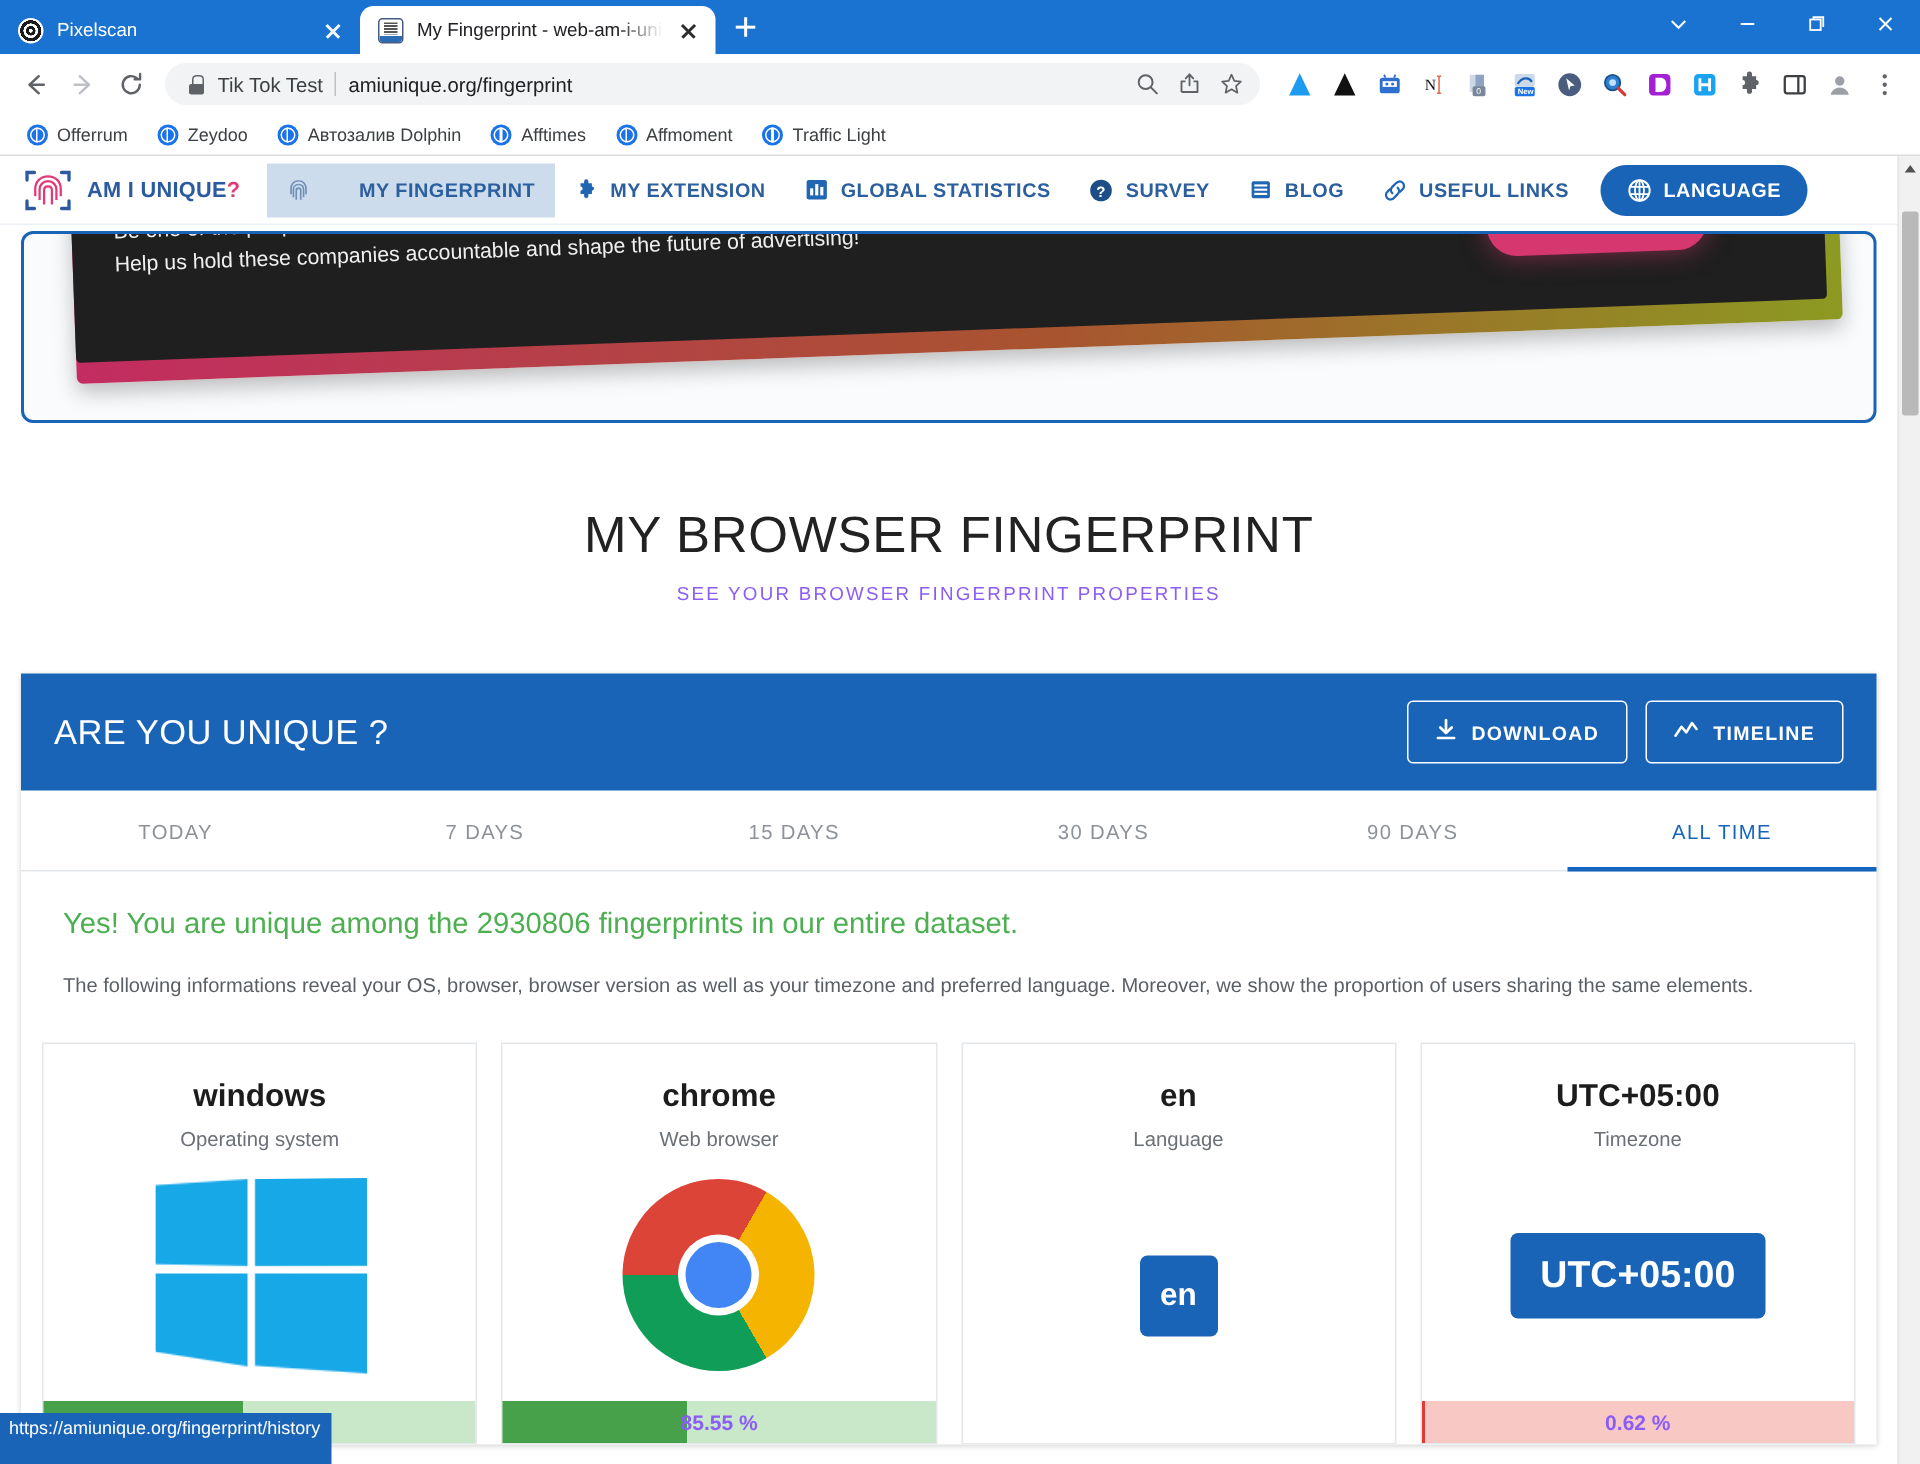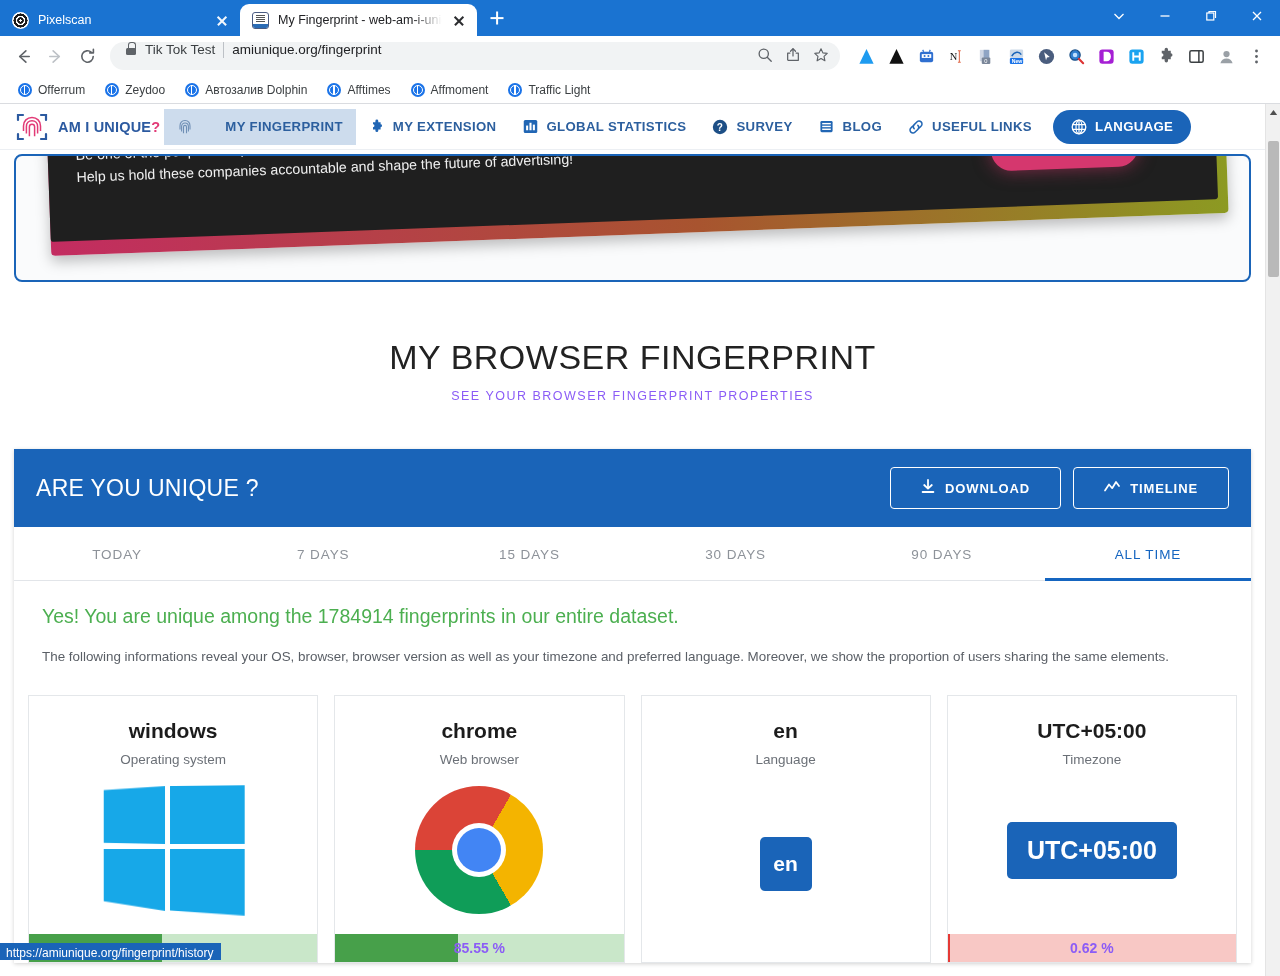"Tik Tok Test" .omnibox { align-items: flex-start -> center }
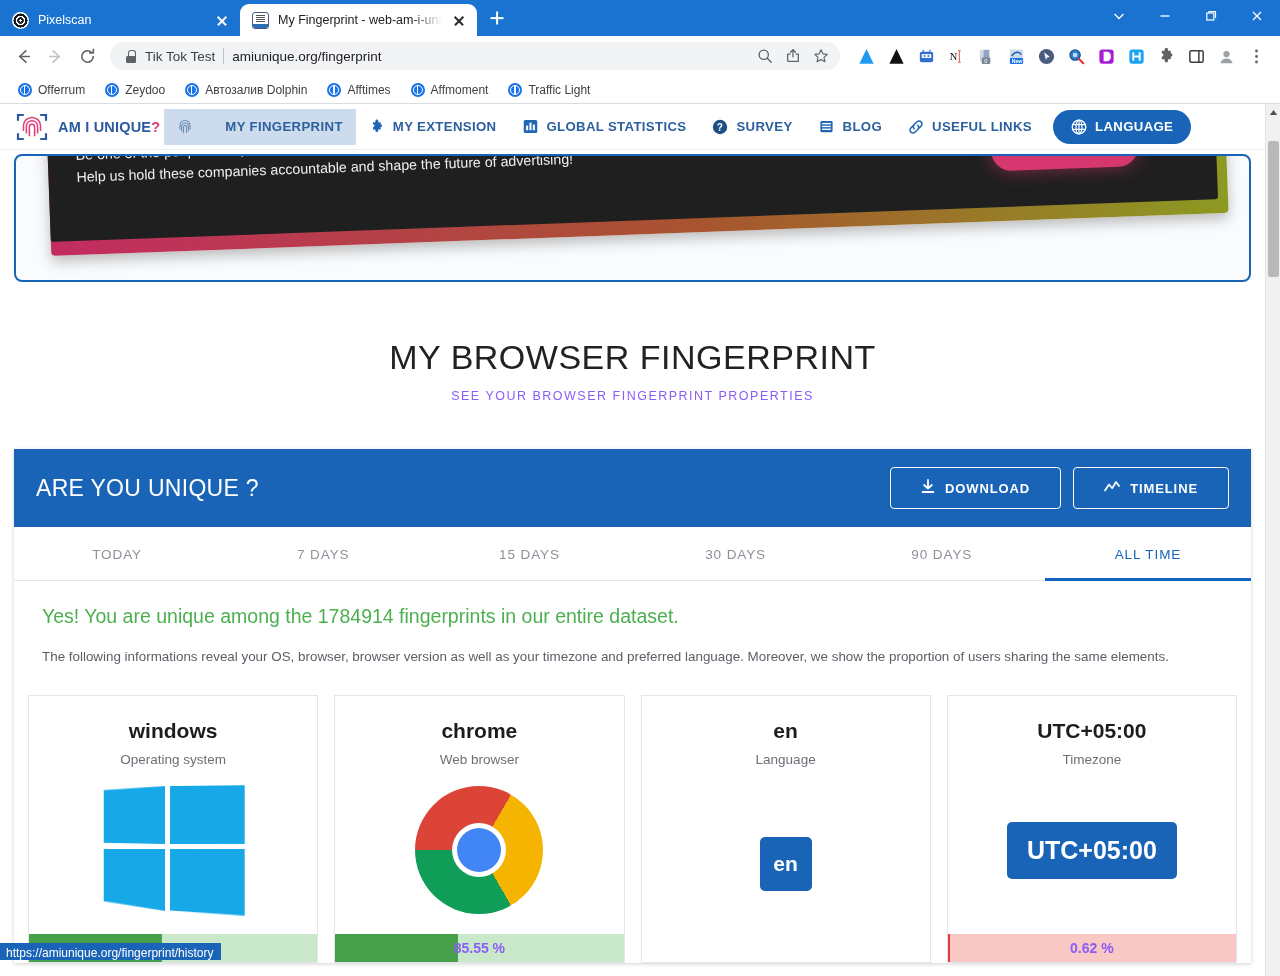"AM I UNIQUE?" .brand { margin-right: 4px -> 18px }
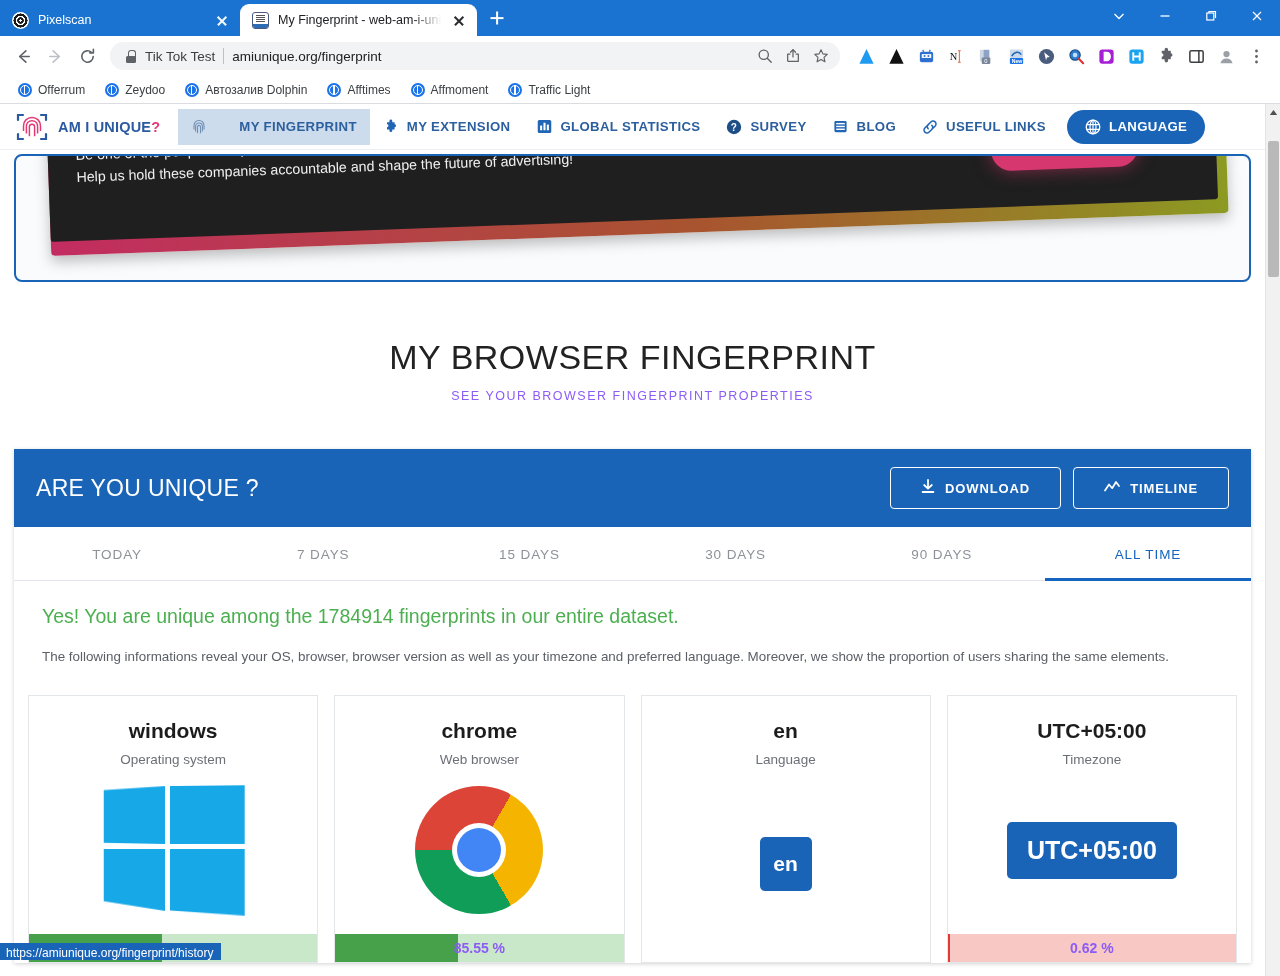"DOWNLOAD" .pbtn { padding: 11px 30px -> 11px 18px }
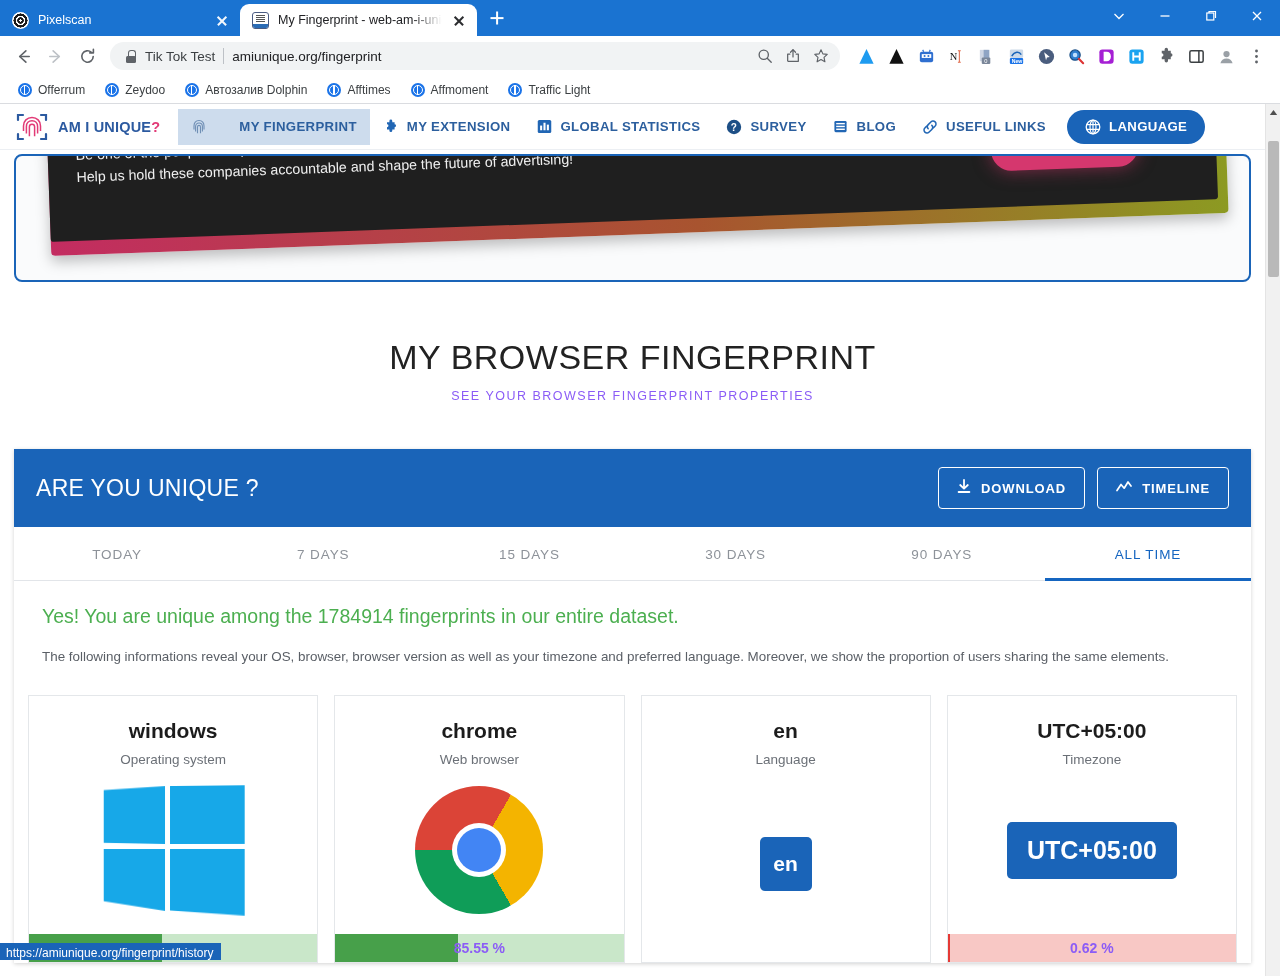"Yes! You are unique among" div.unique-msg { text: 1784914 -> 2930806 }
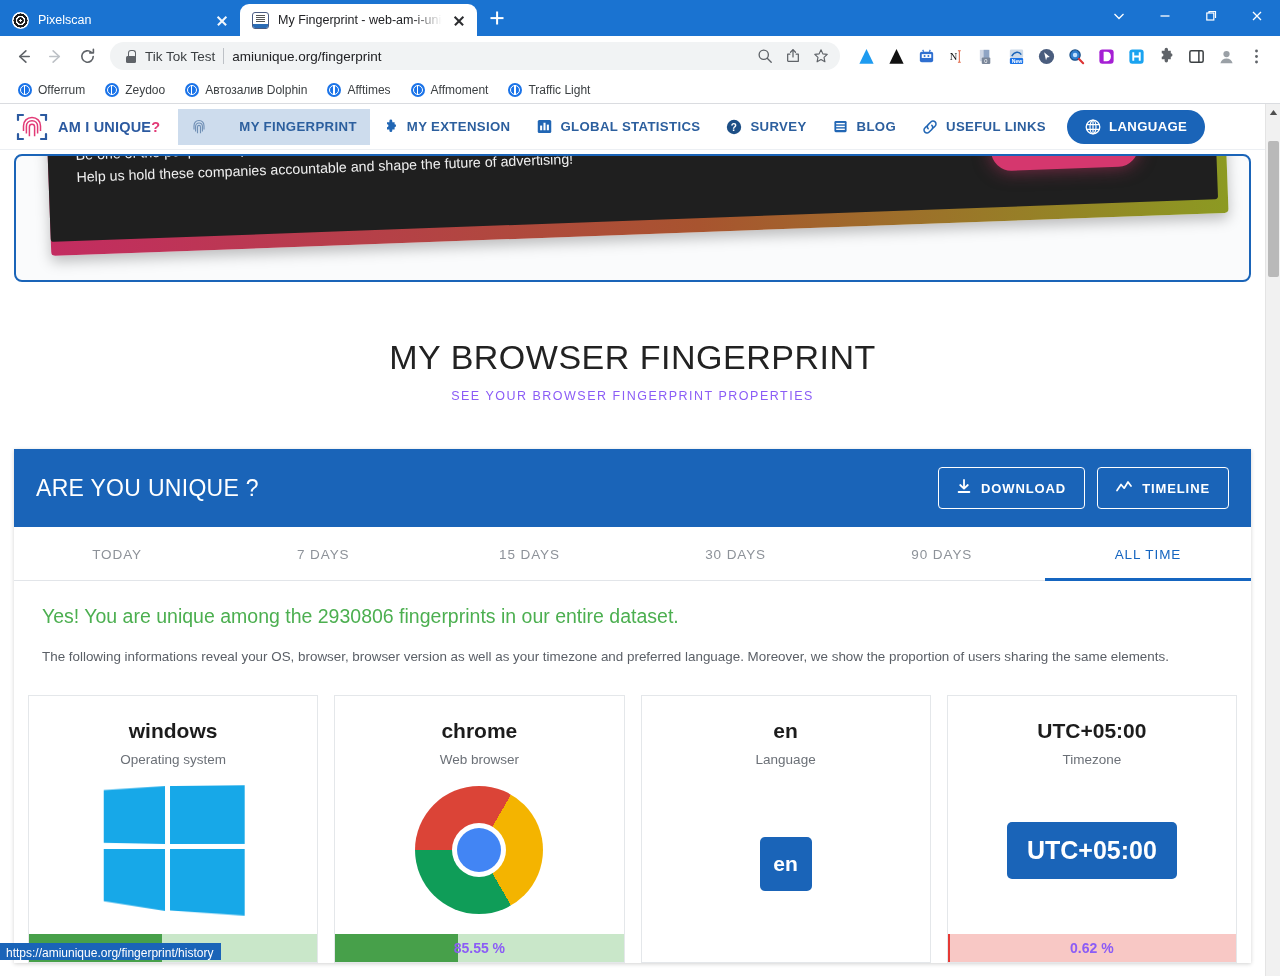"https://amiunique.org/fingerprint/histor" .statusbar { bottom: 16px -> 0; padding: 3px 8px 0 6px -> 3px 8px 17px 6px }
